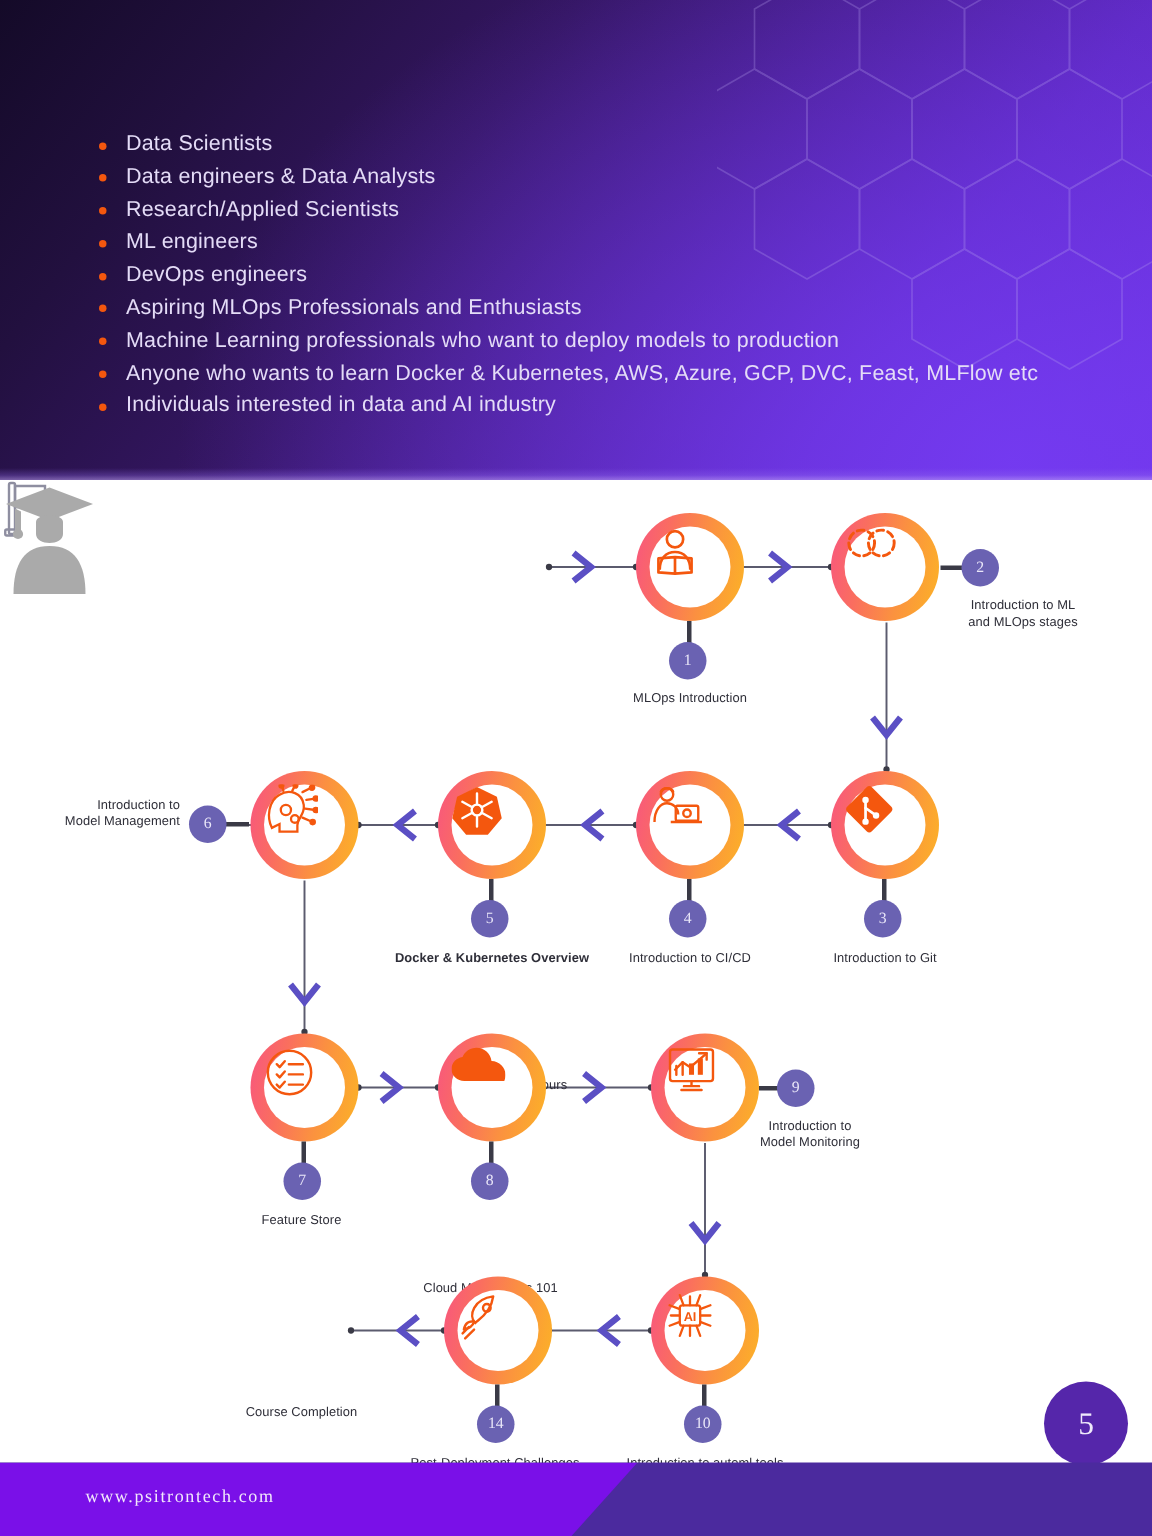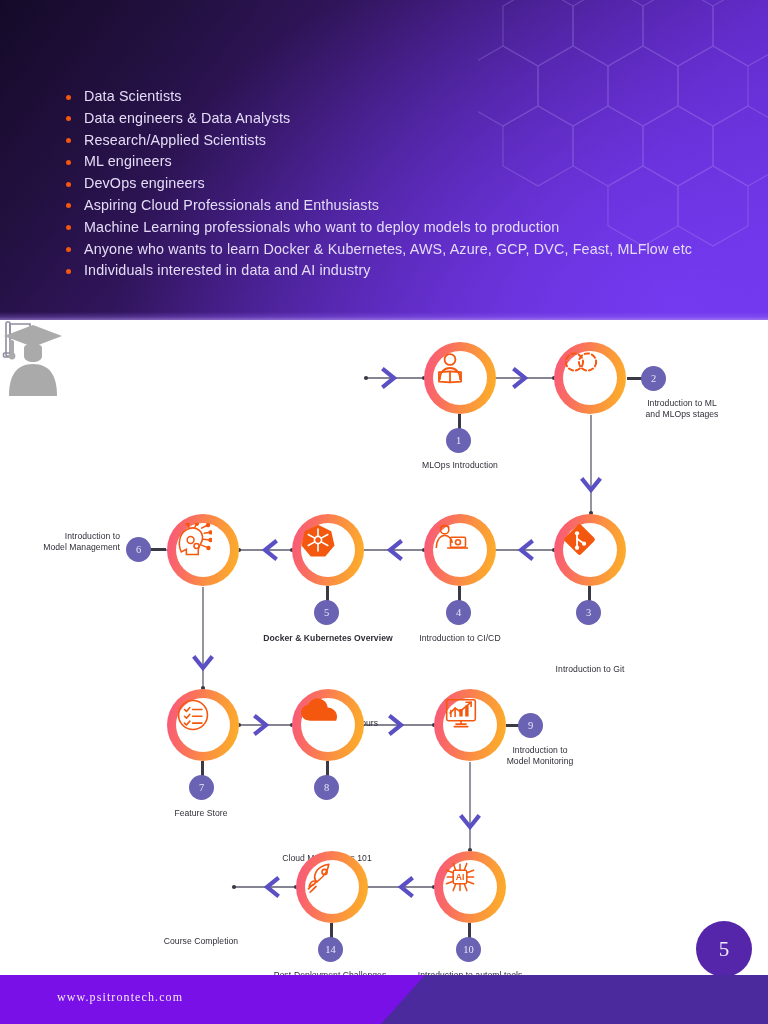"Aspiring Cloud Professionals and" li { text: Cloud -> MLOps }
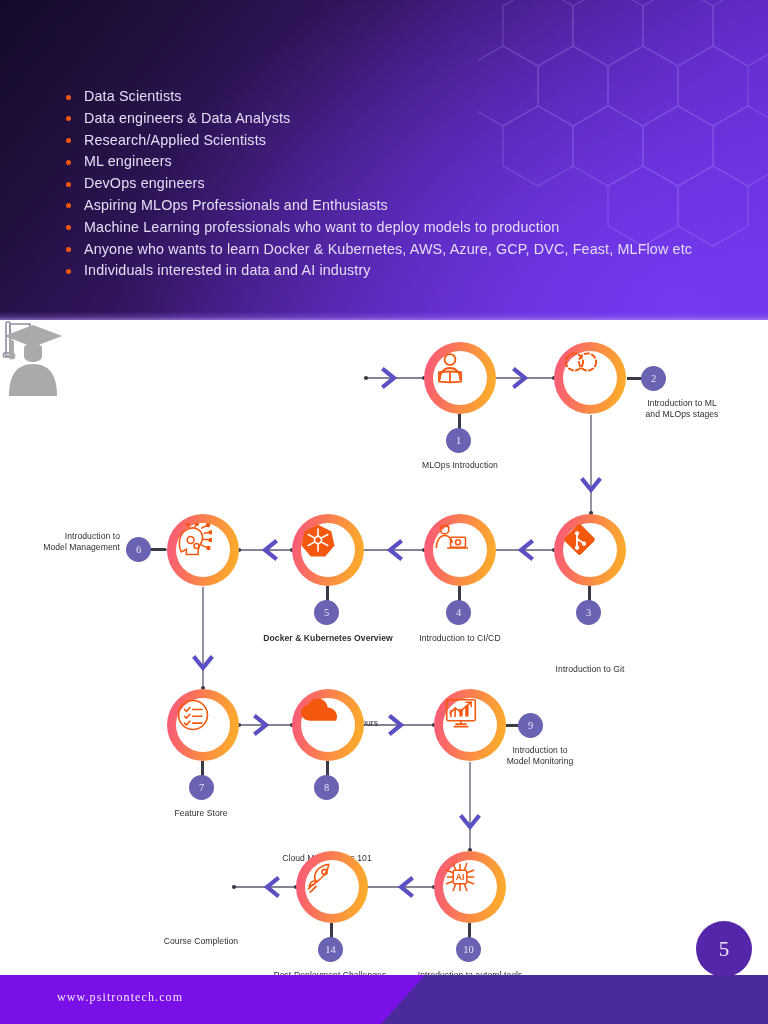"Introduction to Git" div.nlabel { margin-top: 31px -> none }
